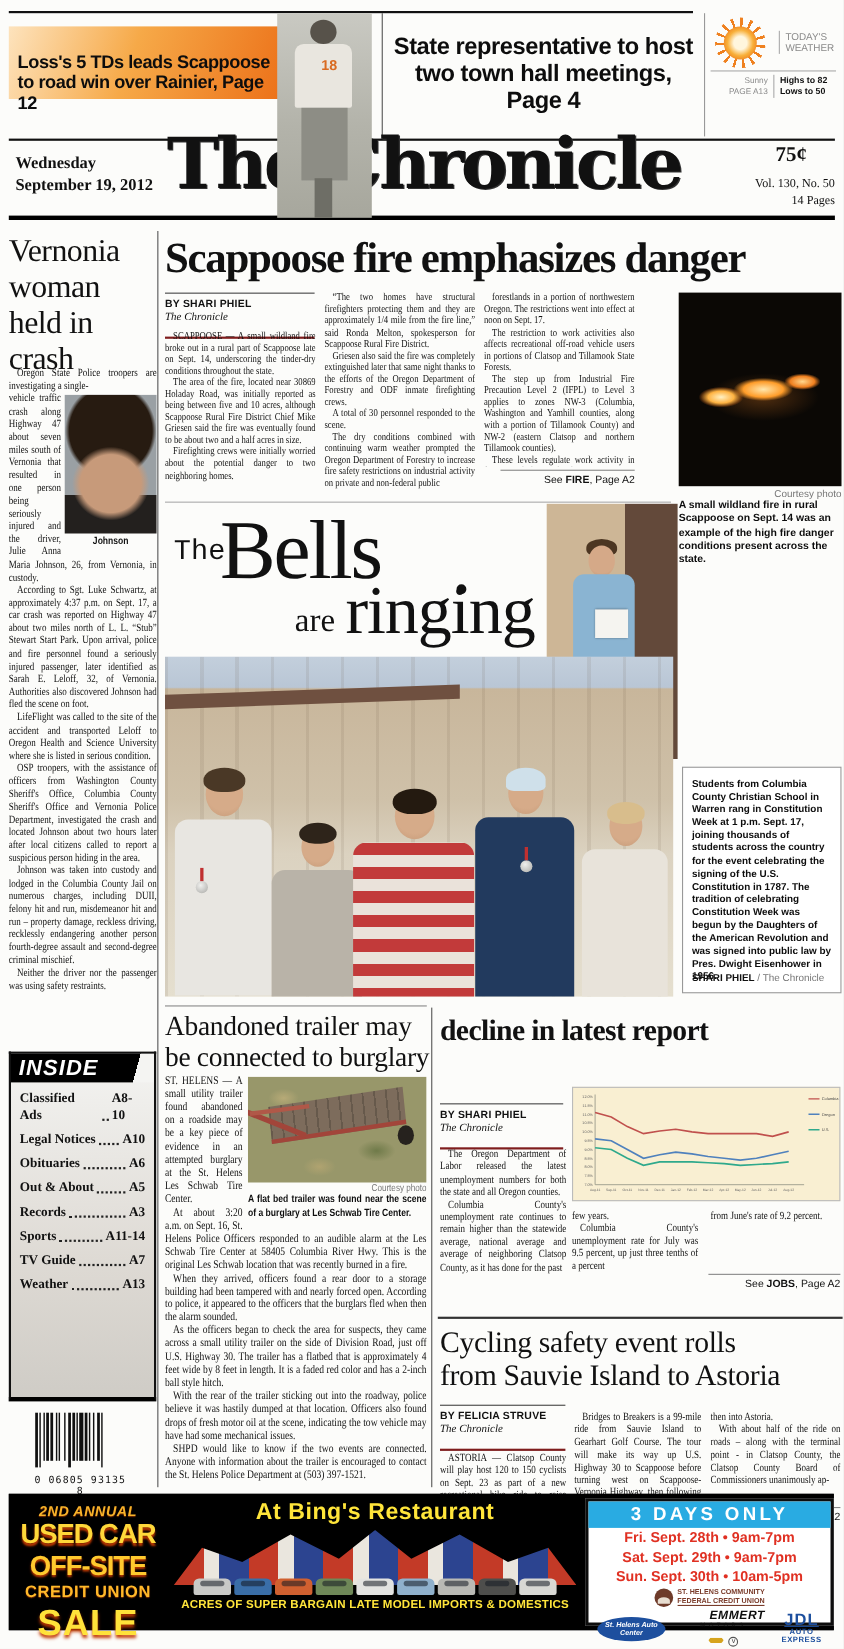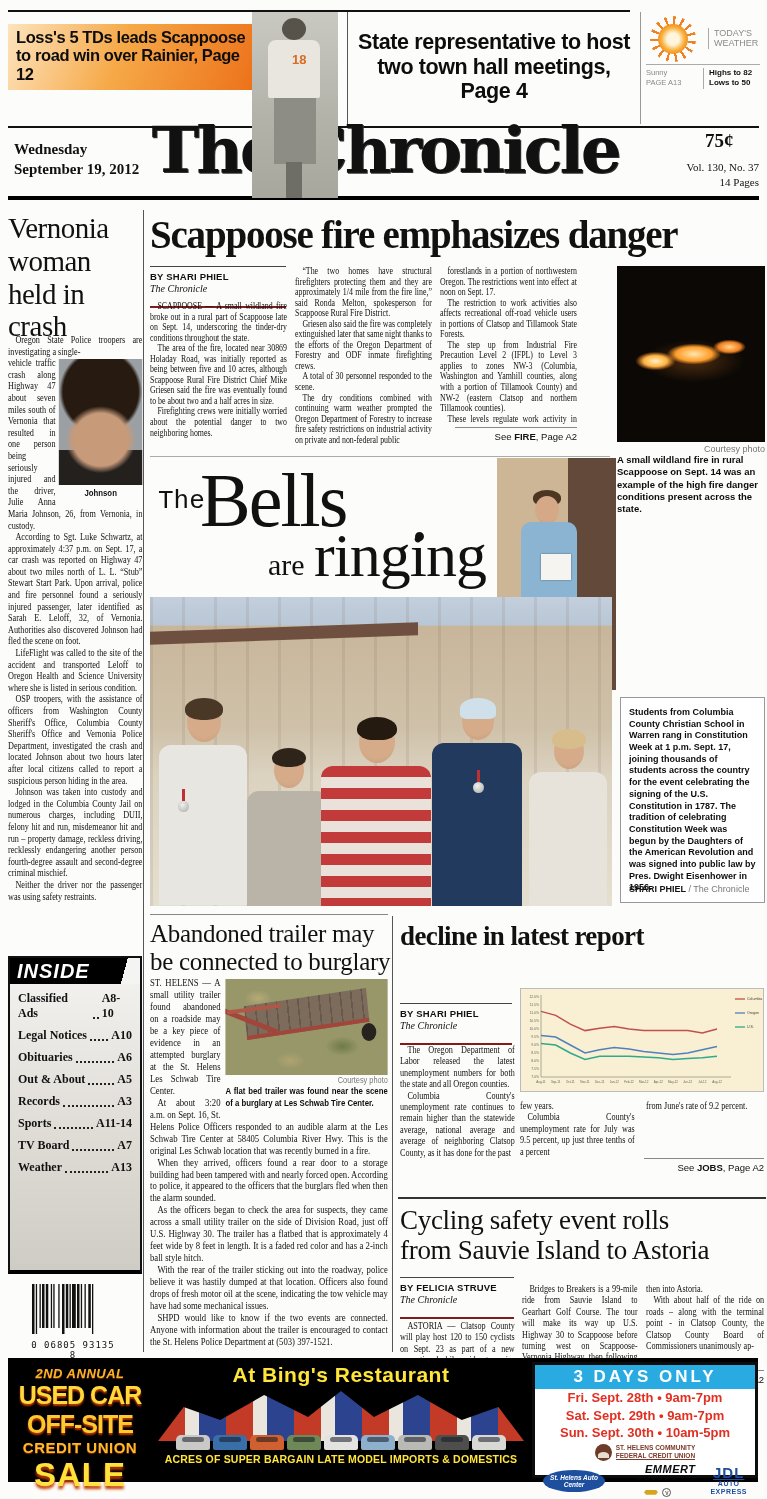"Loss's 5 TDs leads Scappoose" .teaser-left { padding: 4px 8px -> 24px 8px }
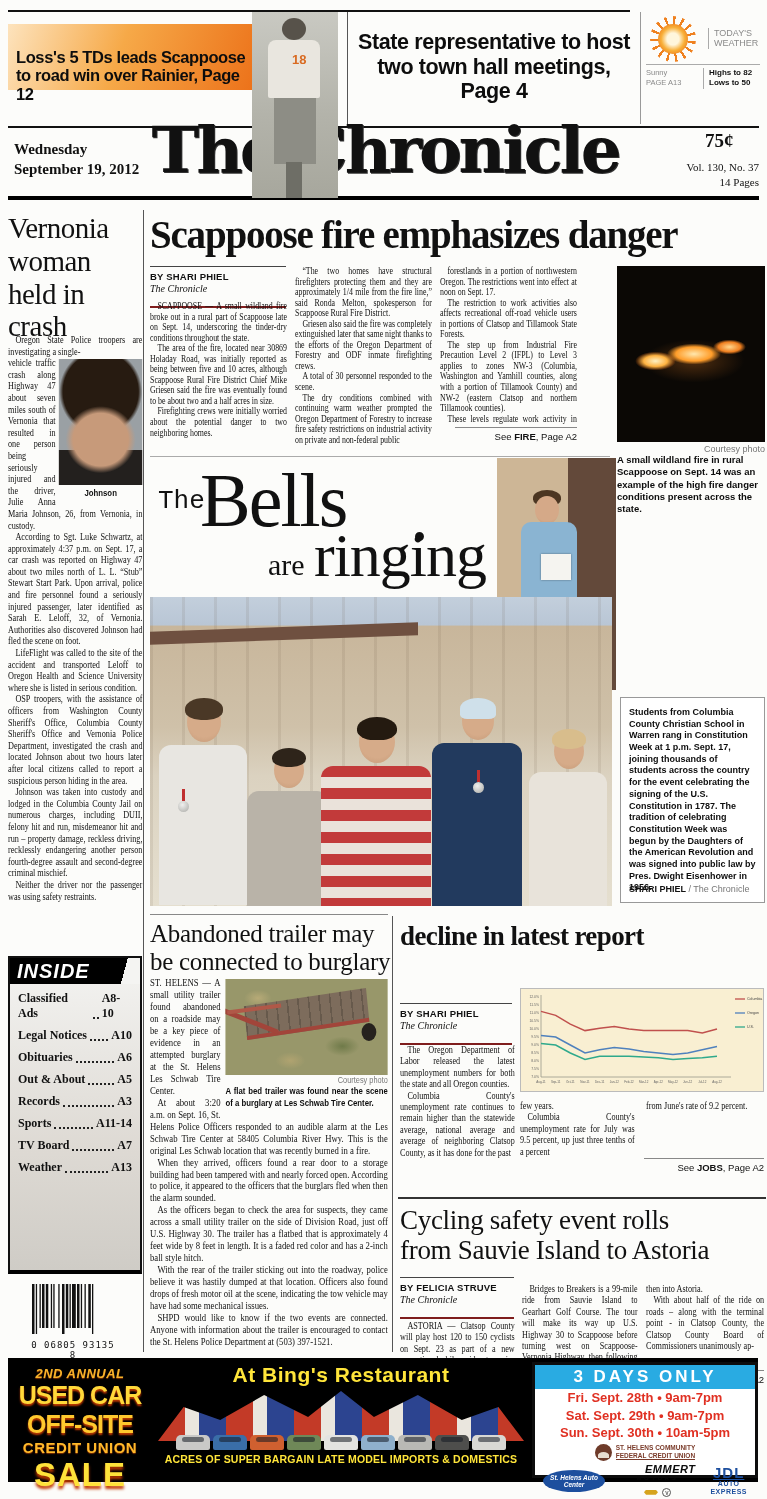"Sunny" .wx-small { text-align: left -> right }
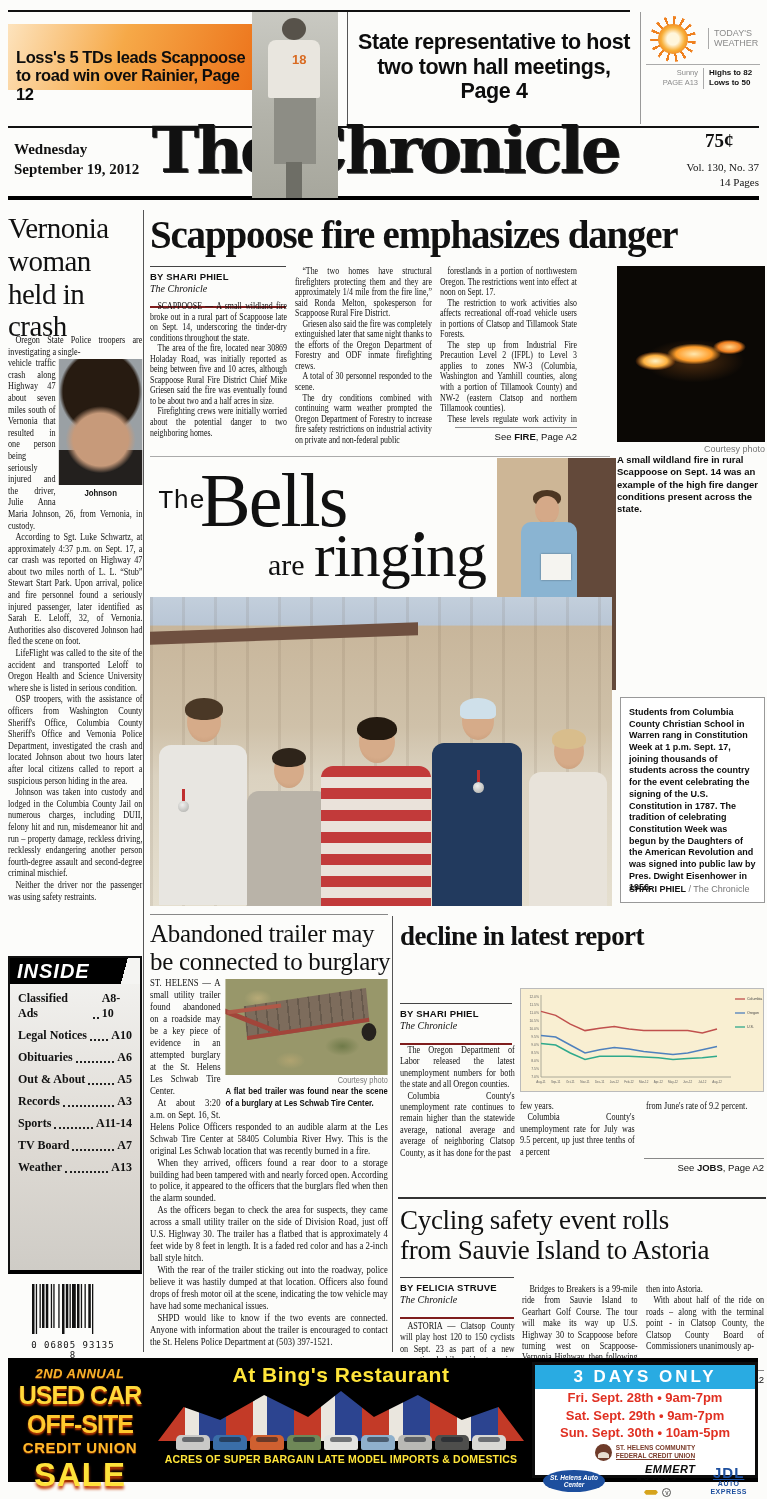"Vol. 130, No. 37" div { text: 37 -> 50 }
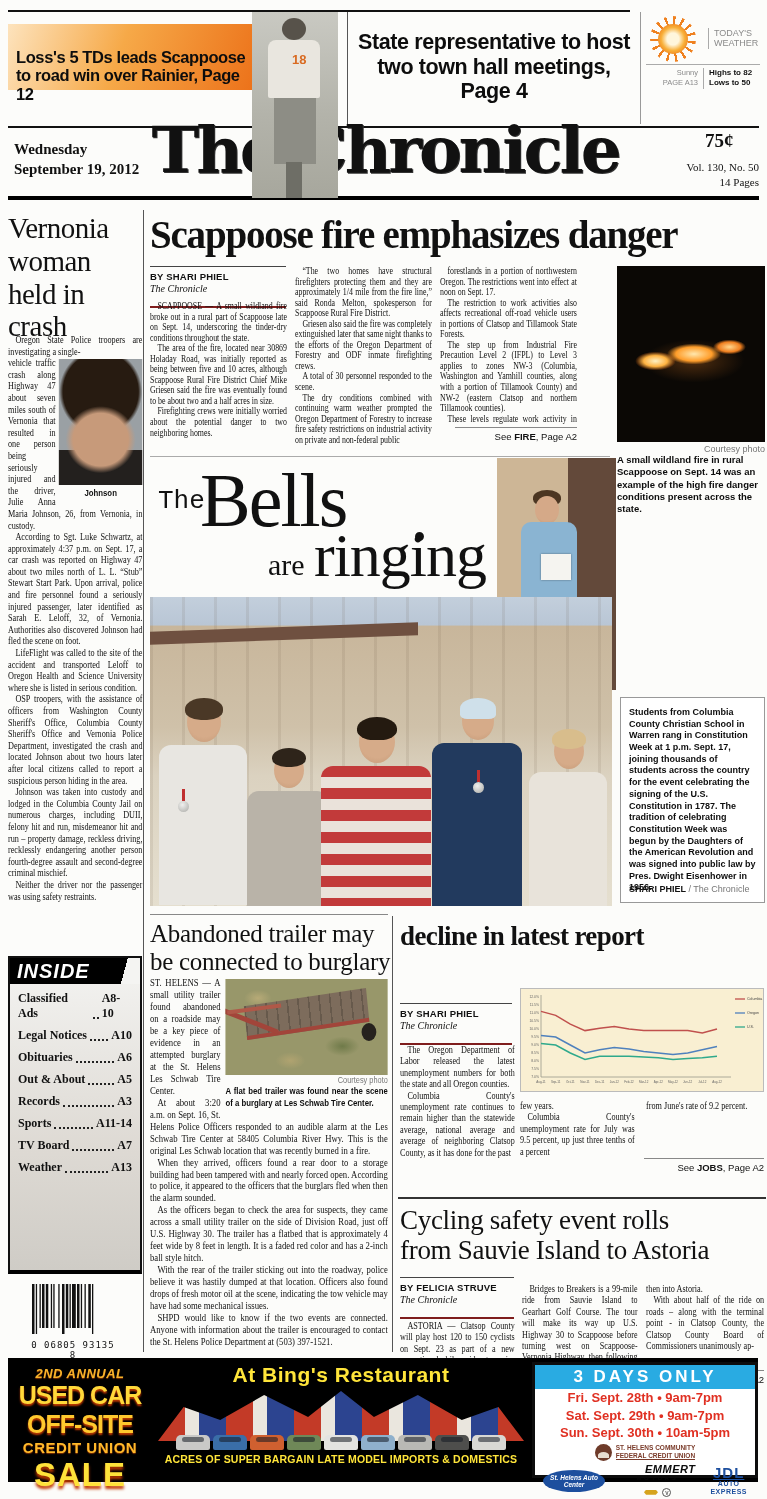"TV Board" span { text: Board -> Guide }
